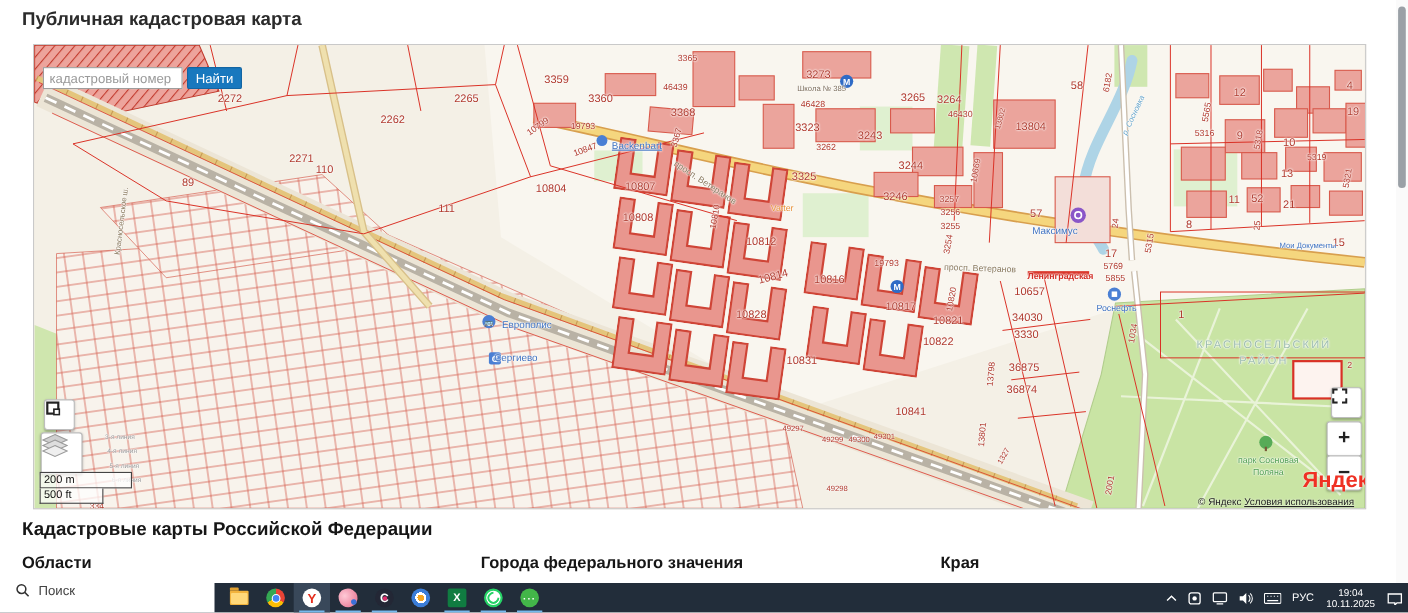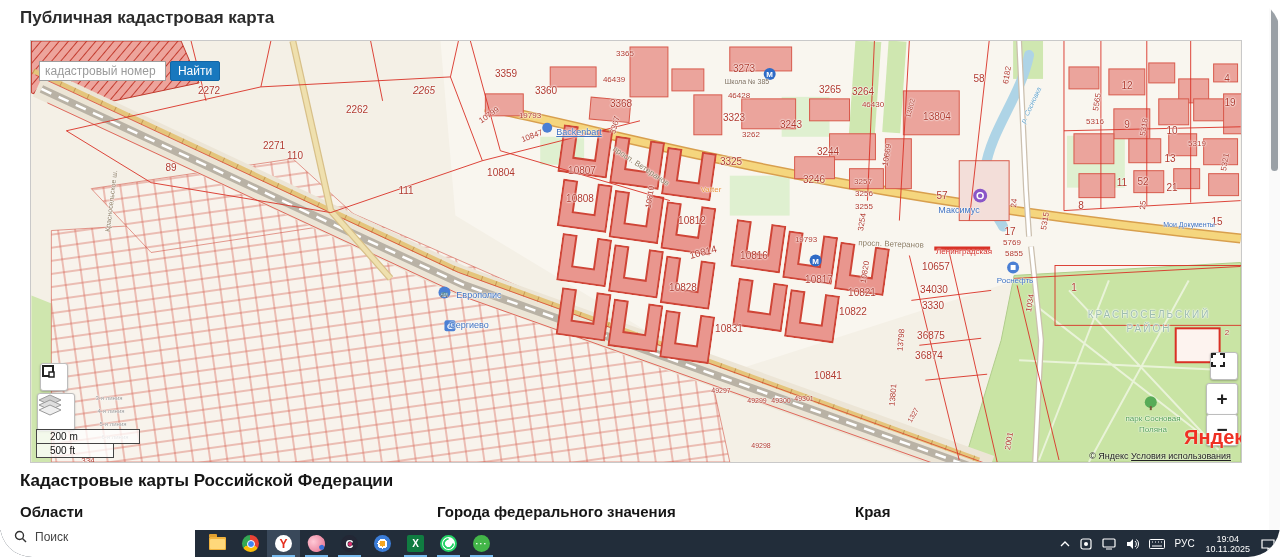"Публичная кадастровая карта" .stage { border-radius: 32px -> none }
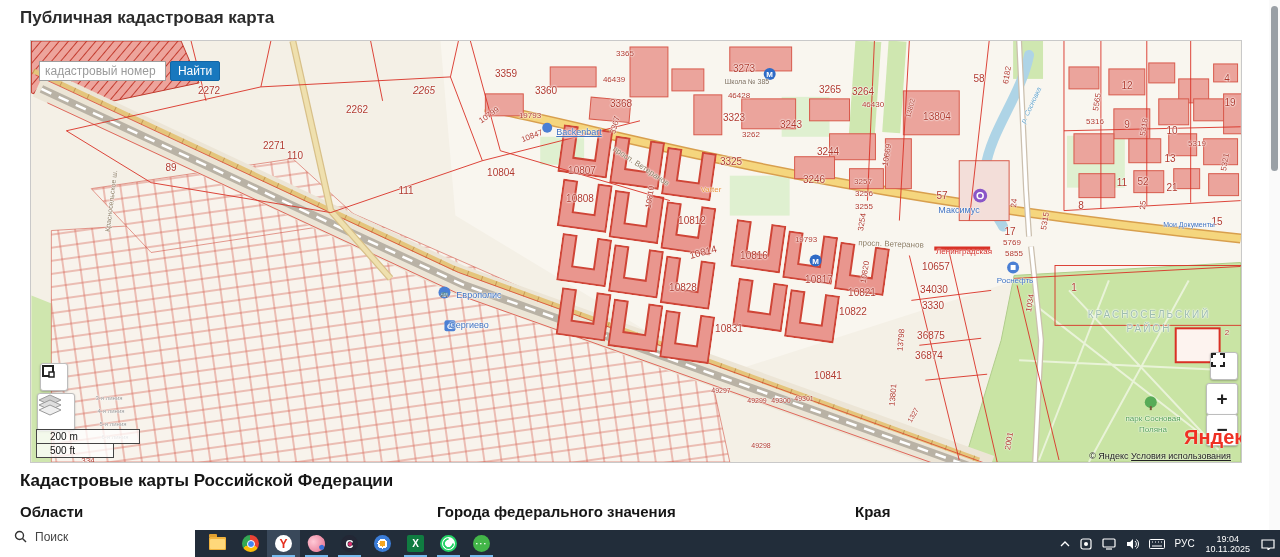"2265" span.mlabel { font-style: italic -> none }
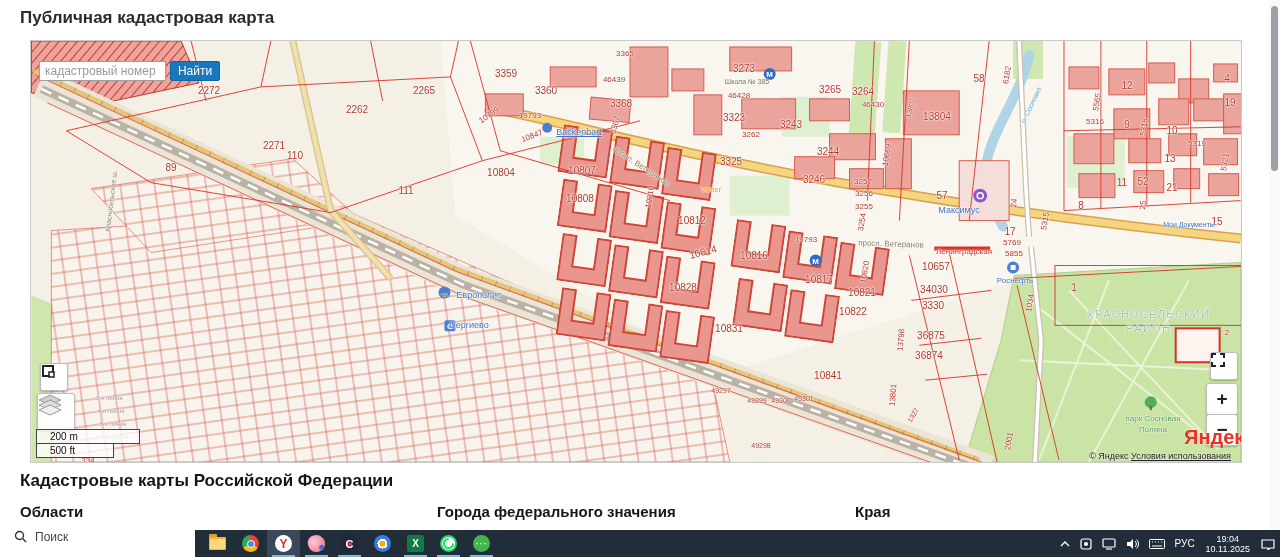"Ленинградская" .lb-station { font-weight: normal -> bold }
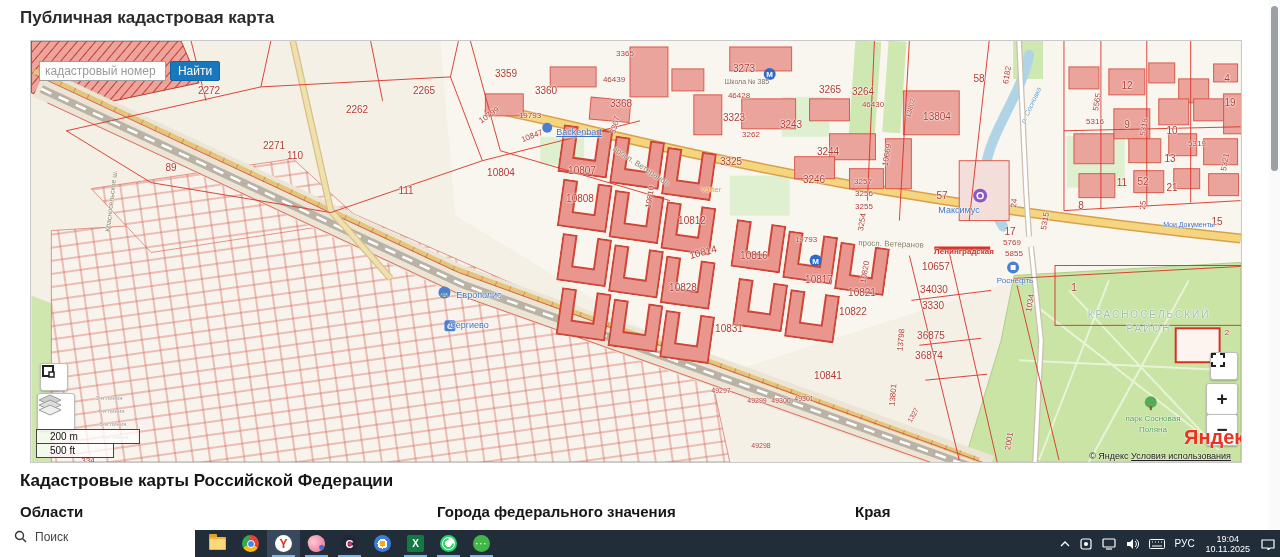"200 m" .scale .s1,.scale .s2 { padding: 0 13px -> 0 3px }
